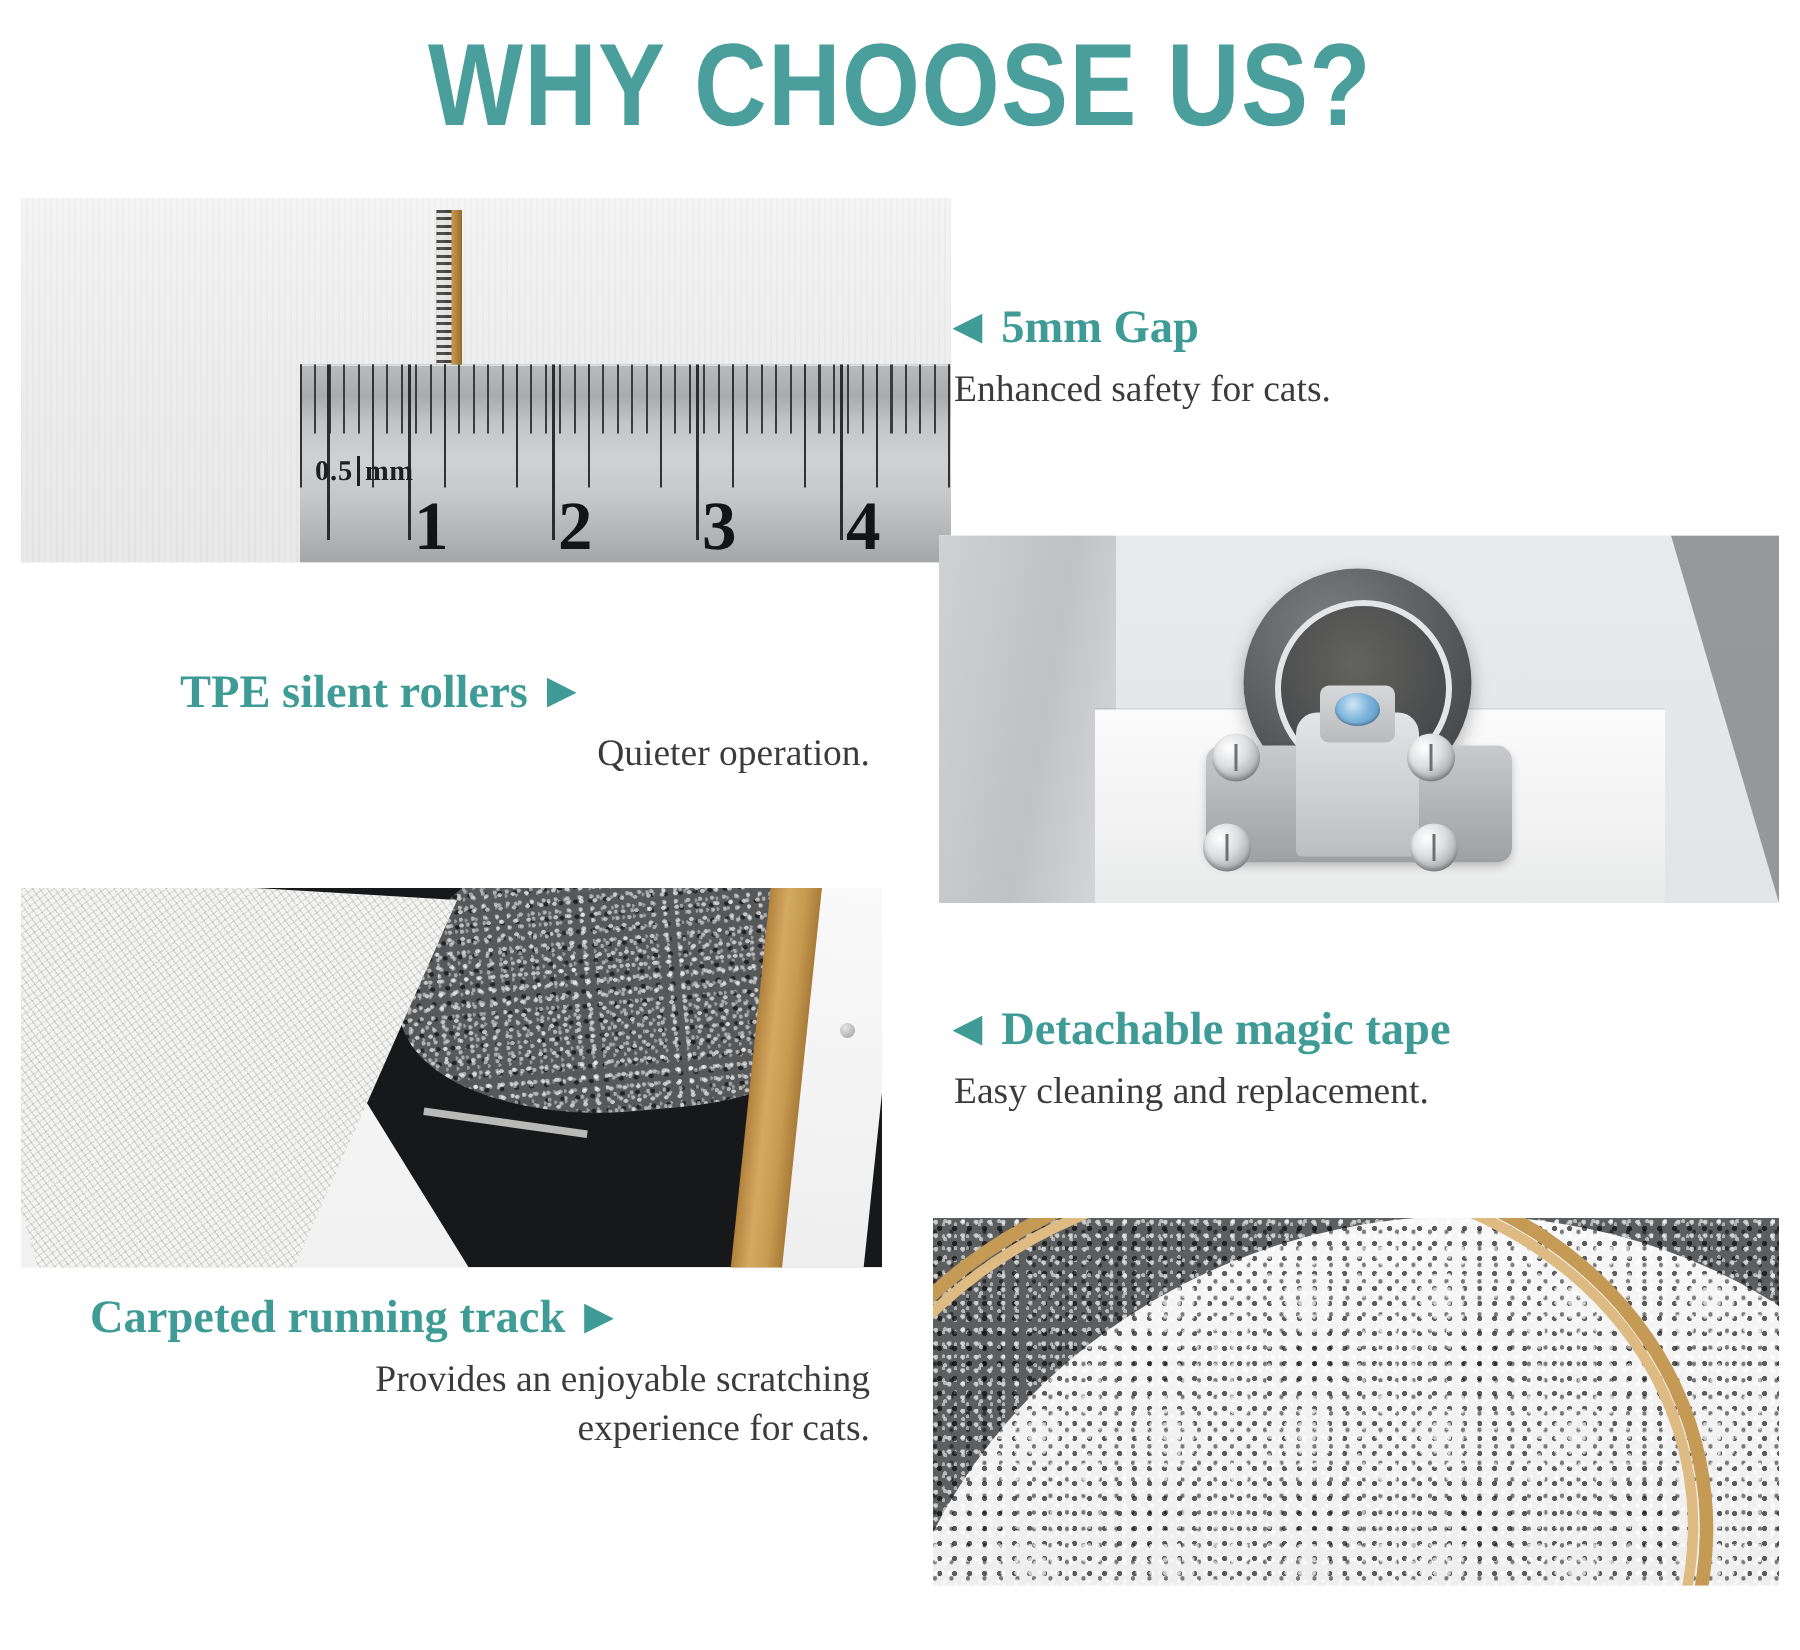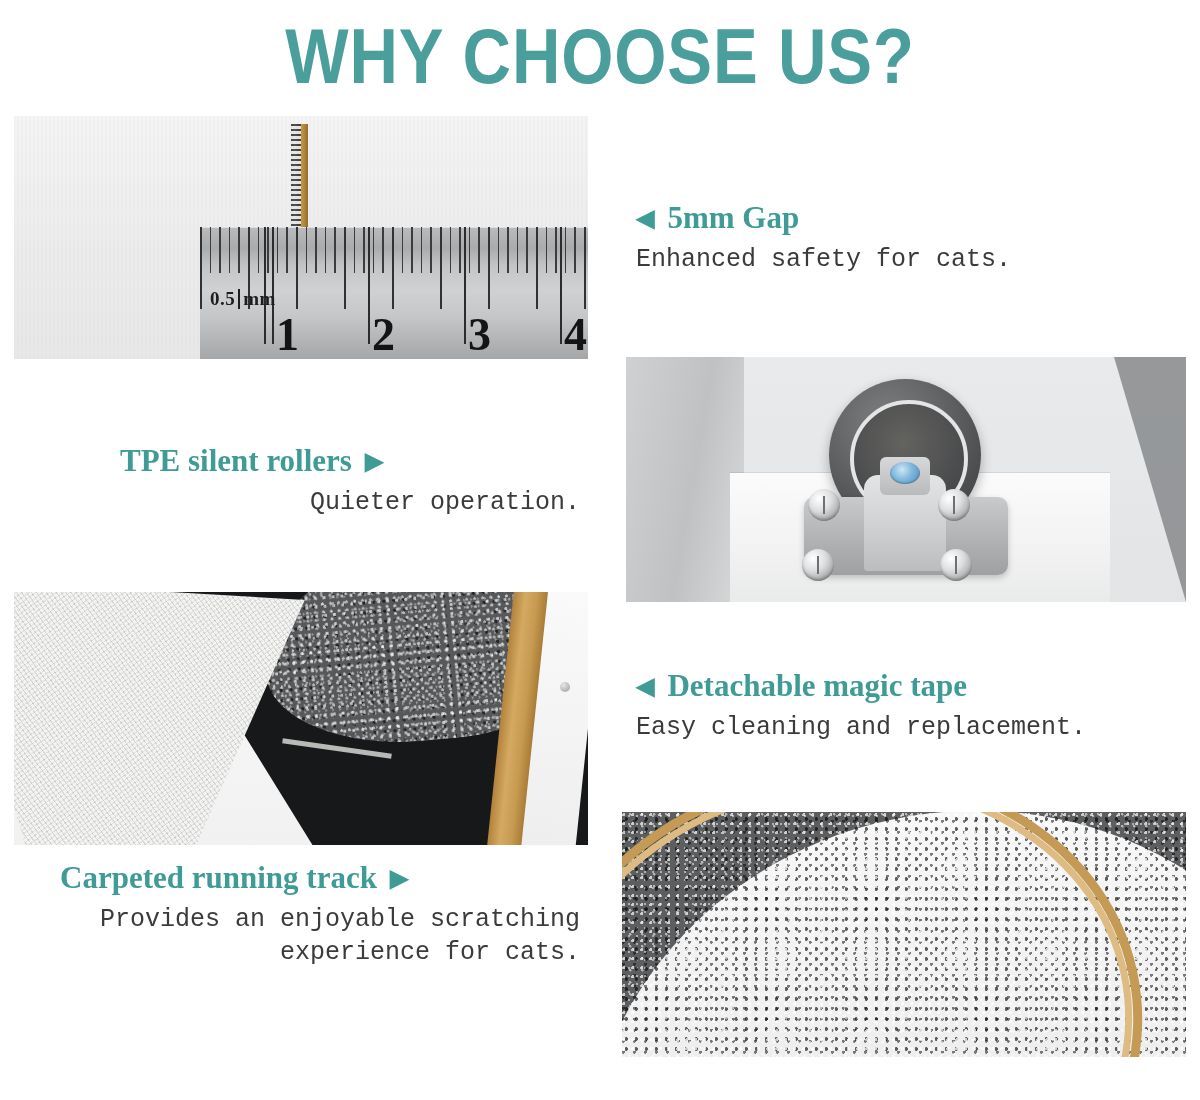"Enhanced safety for cats." .feature-body { font-family: Liberation Mono, monospace -> Liberation Serif, serif }
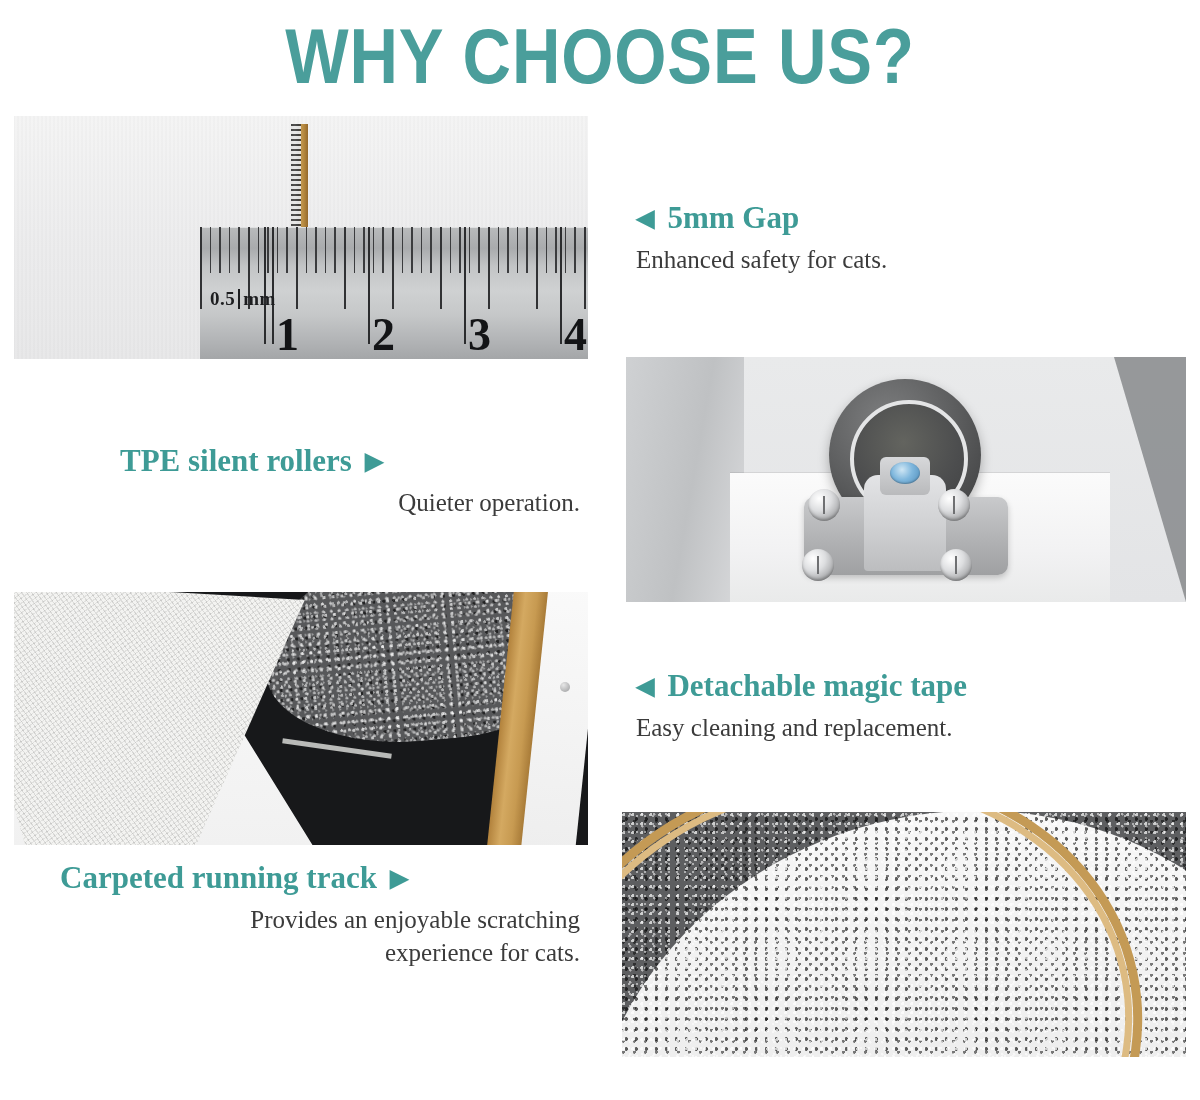"0.5 mm" #panel-ruler { top: 116px -> 132px; width: 574px -> 620px }
